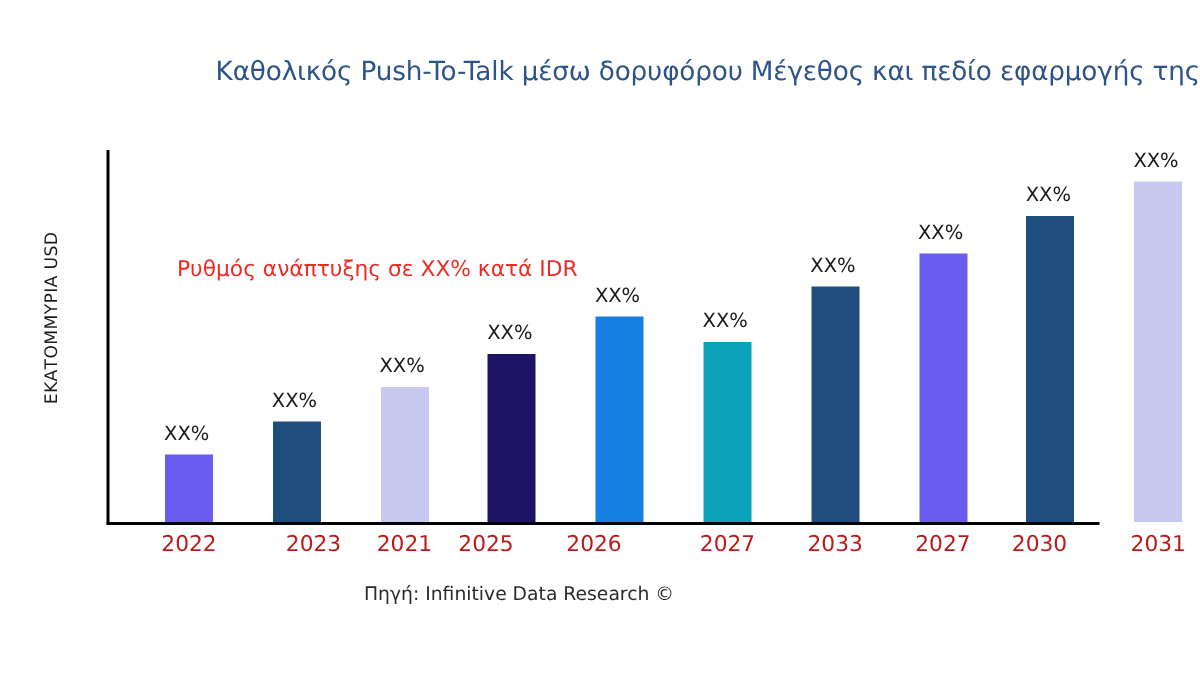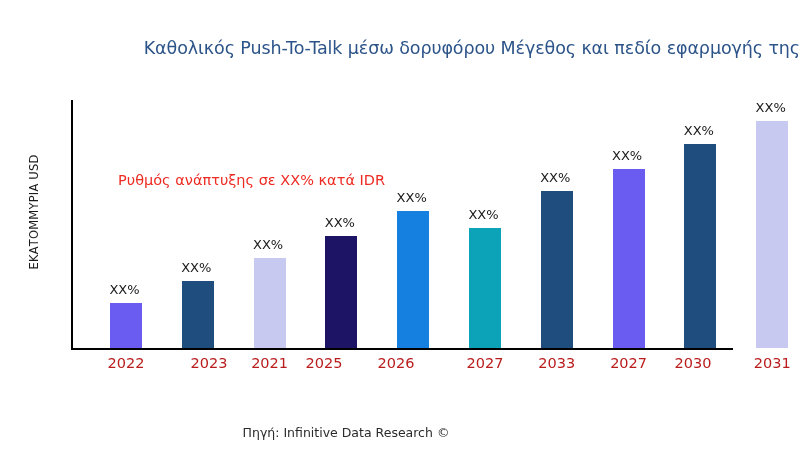"Πηγή: Infinitive Data Research ©" .source { margin-top: 37px -> none }
